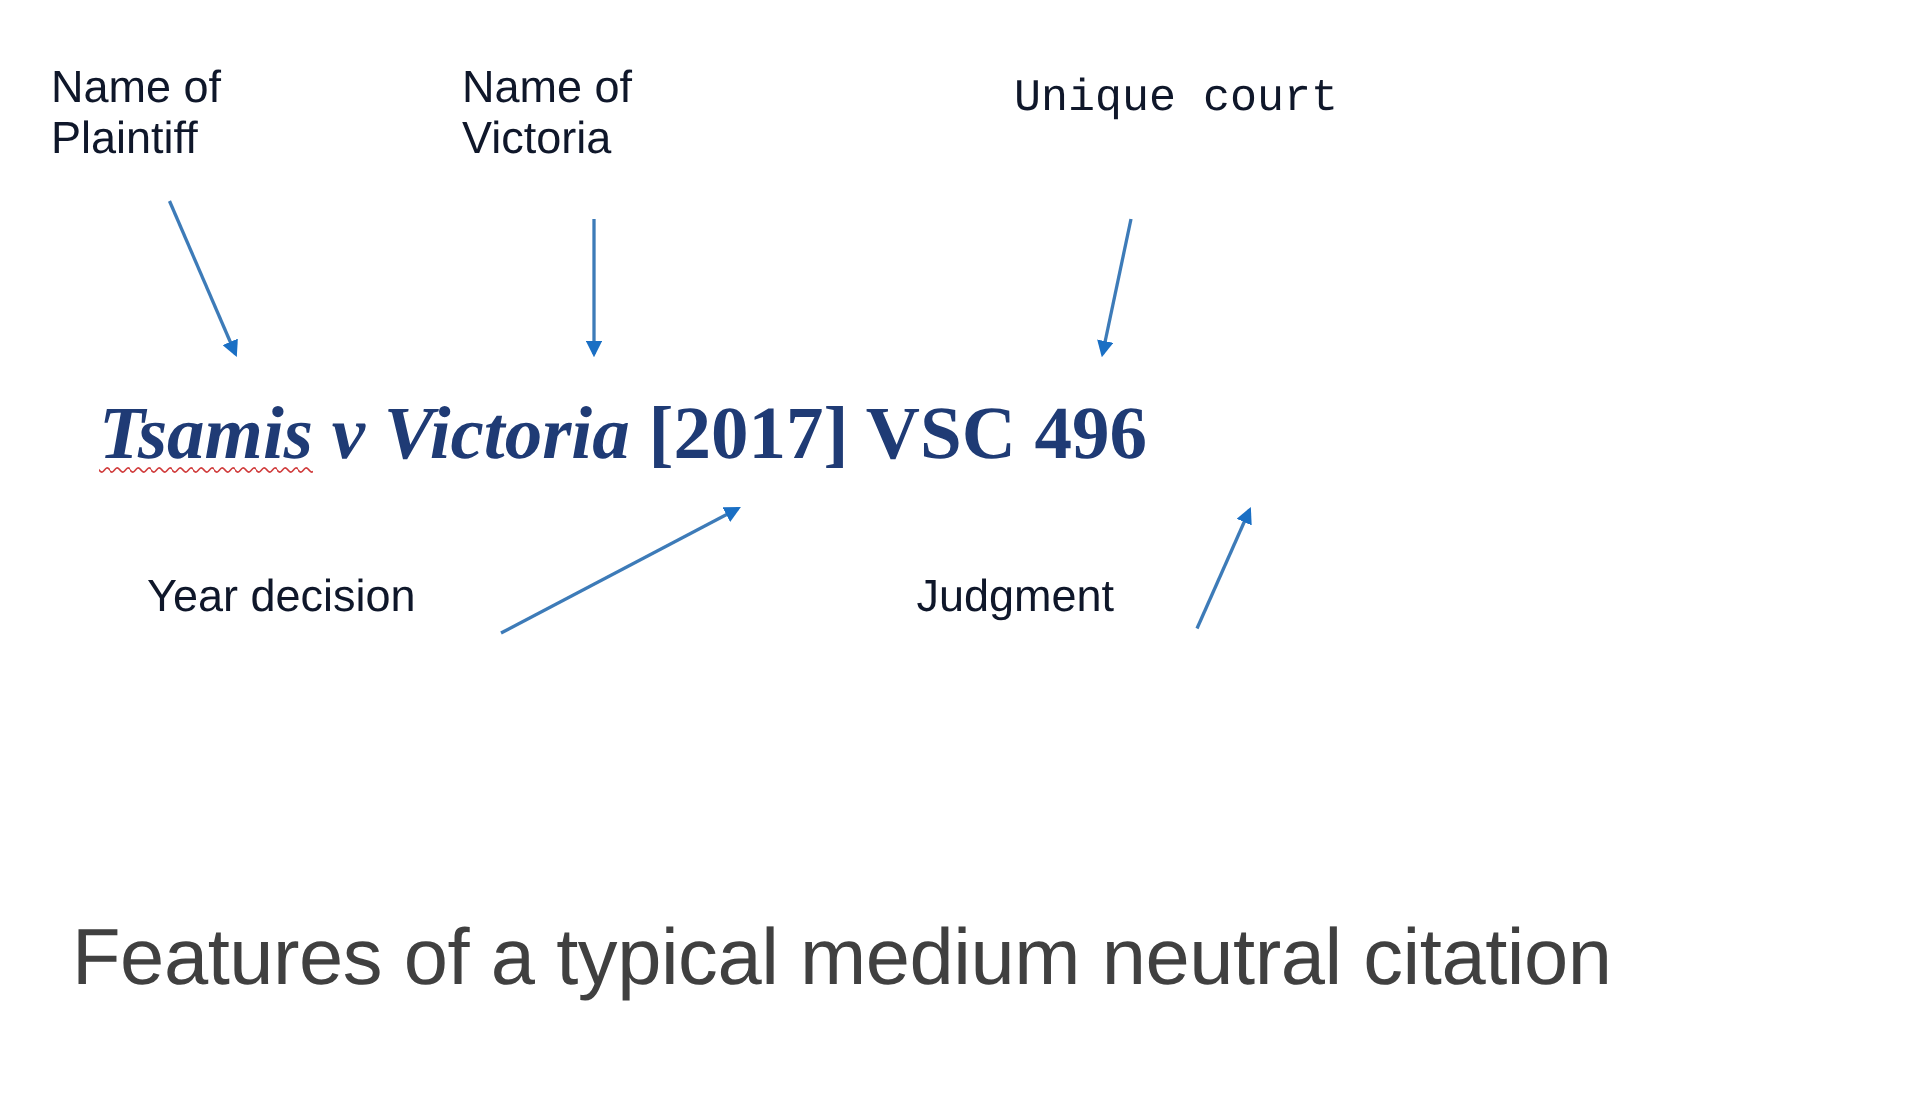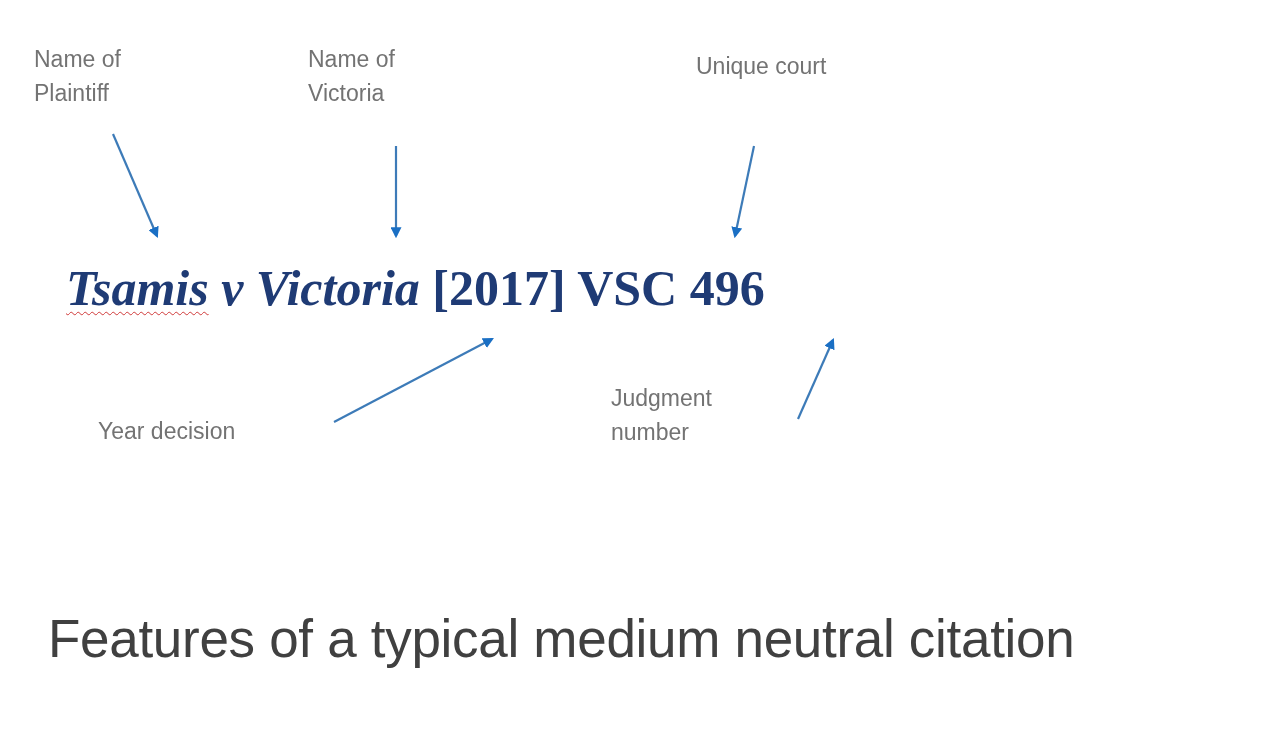"Name of" .label { color: #737373 -> #0f172a; font-size: 23px -> 30px }
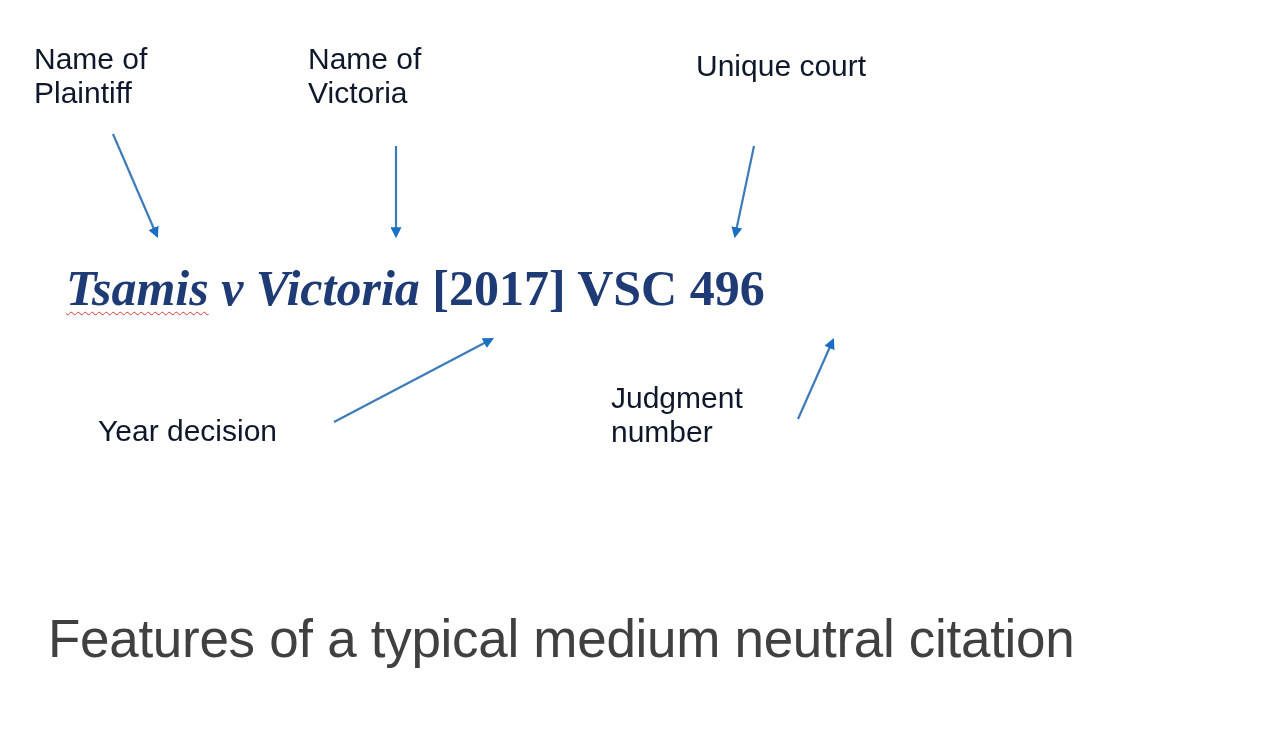"Unique court" div.label { font-family: none -> Liberation Mono, monospace; left: 696px -> 676px }
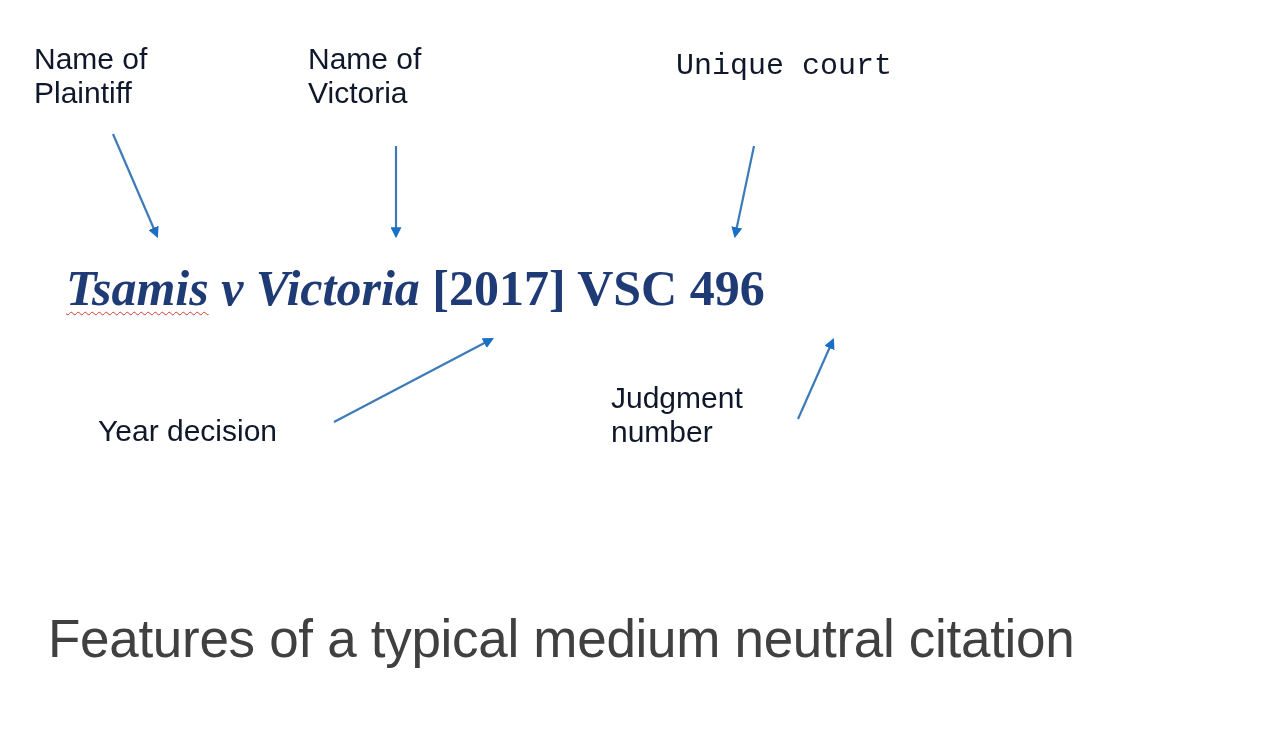"Year decision" div.label { margin-top: 33px -> none }
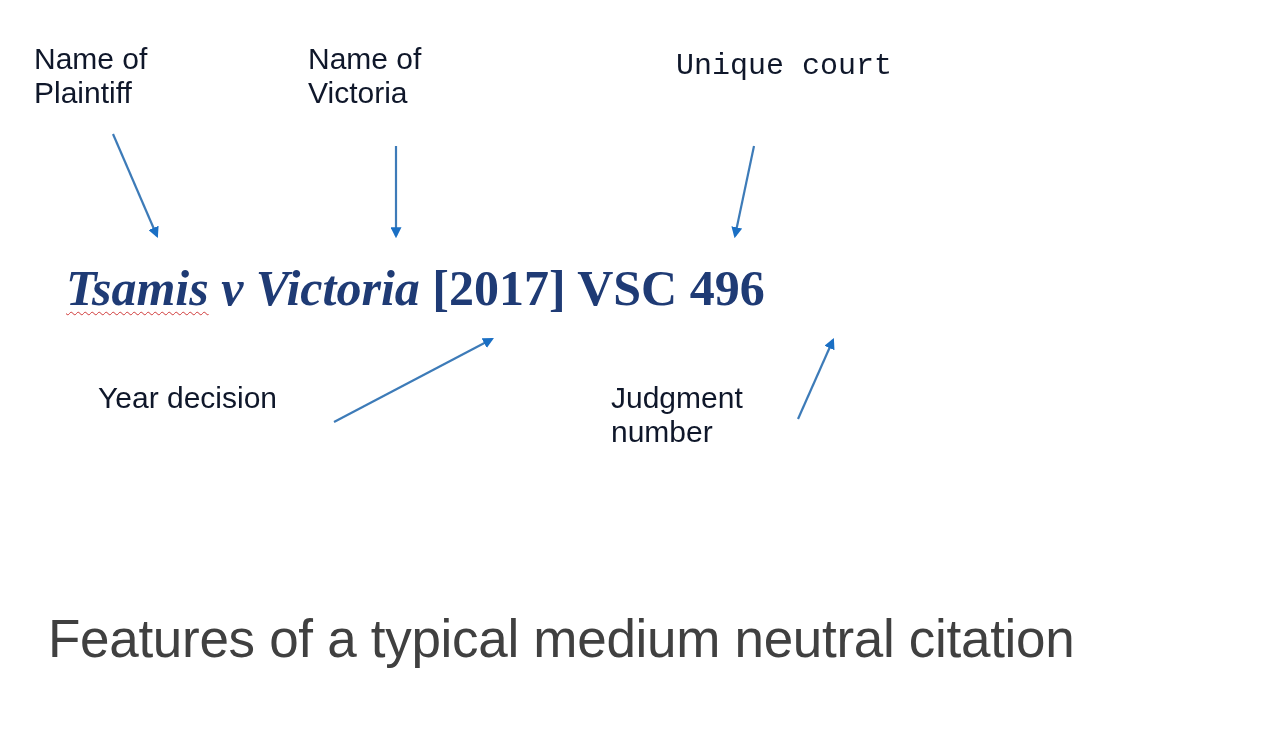"number" div { html: <div>number</div> -> none }
